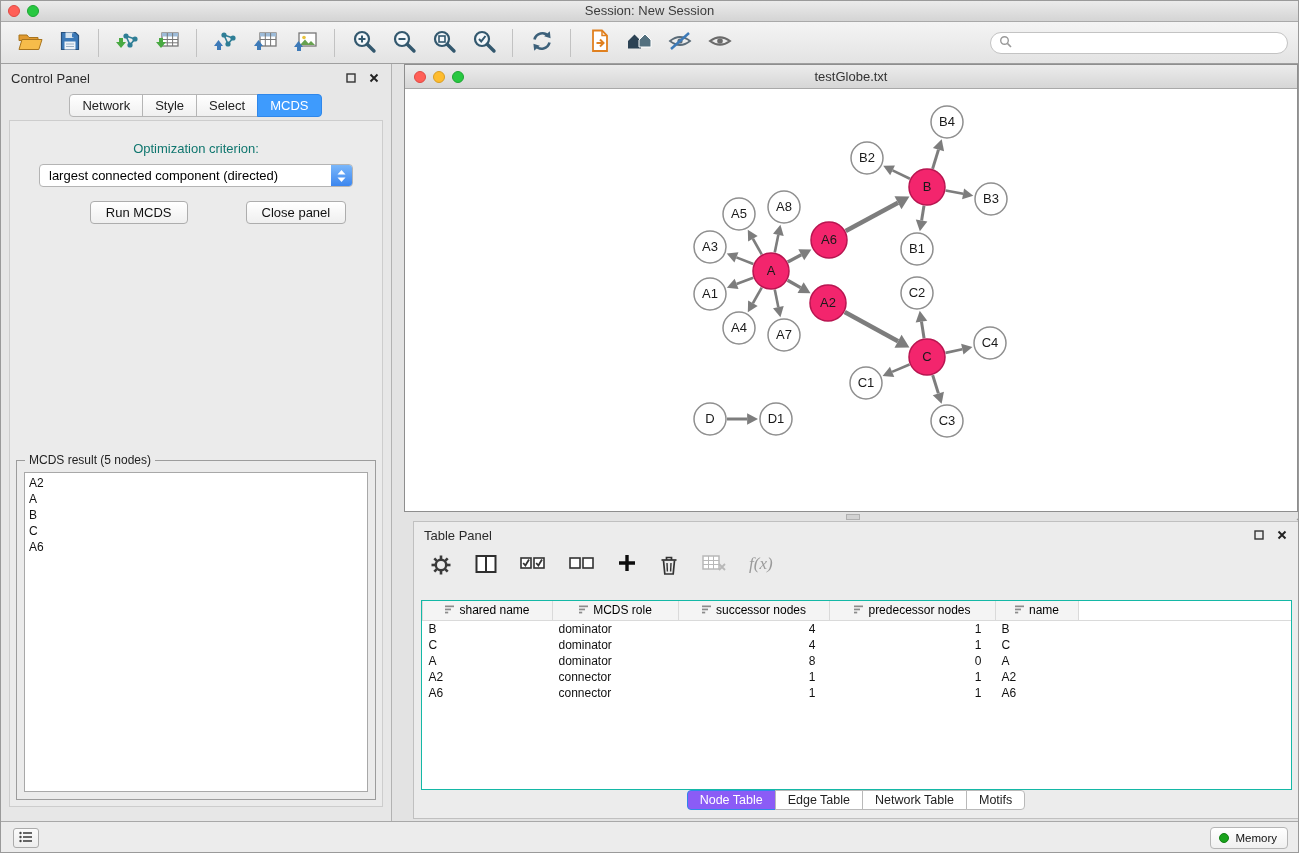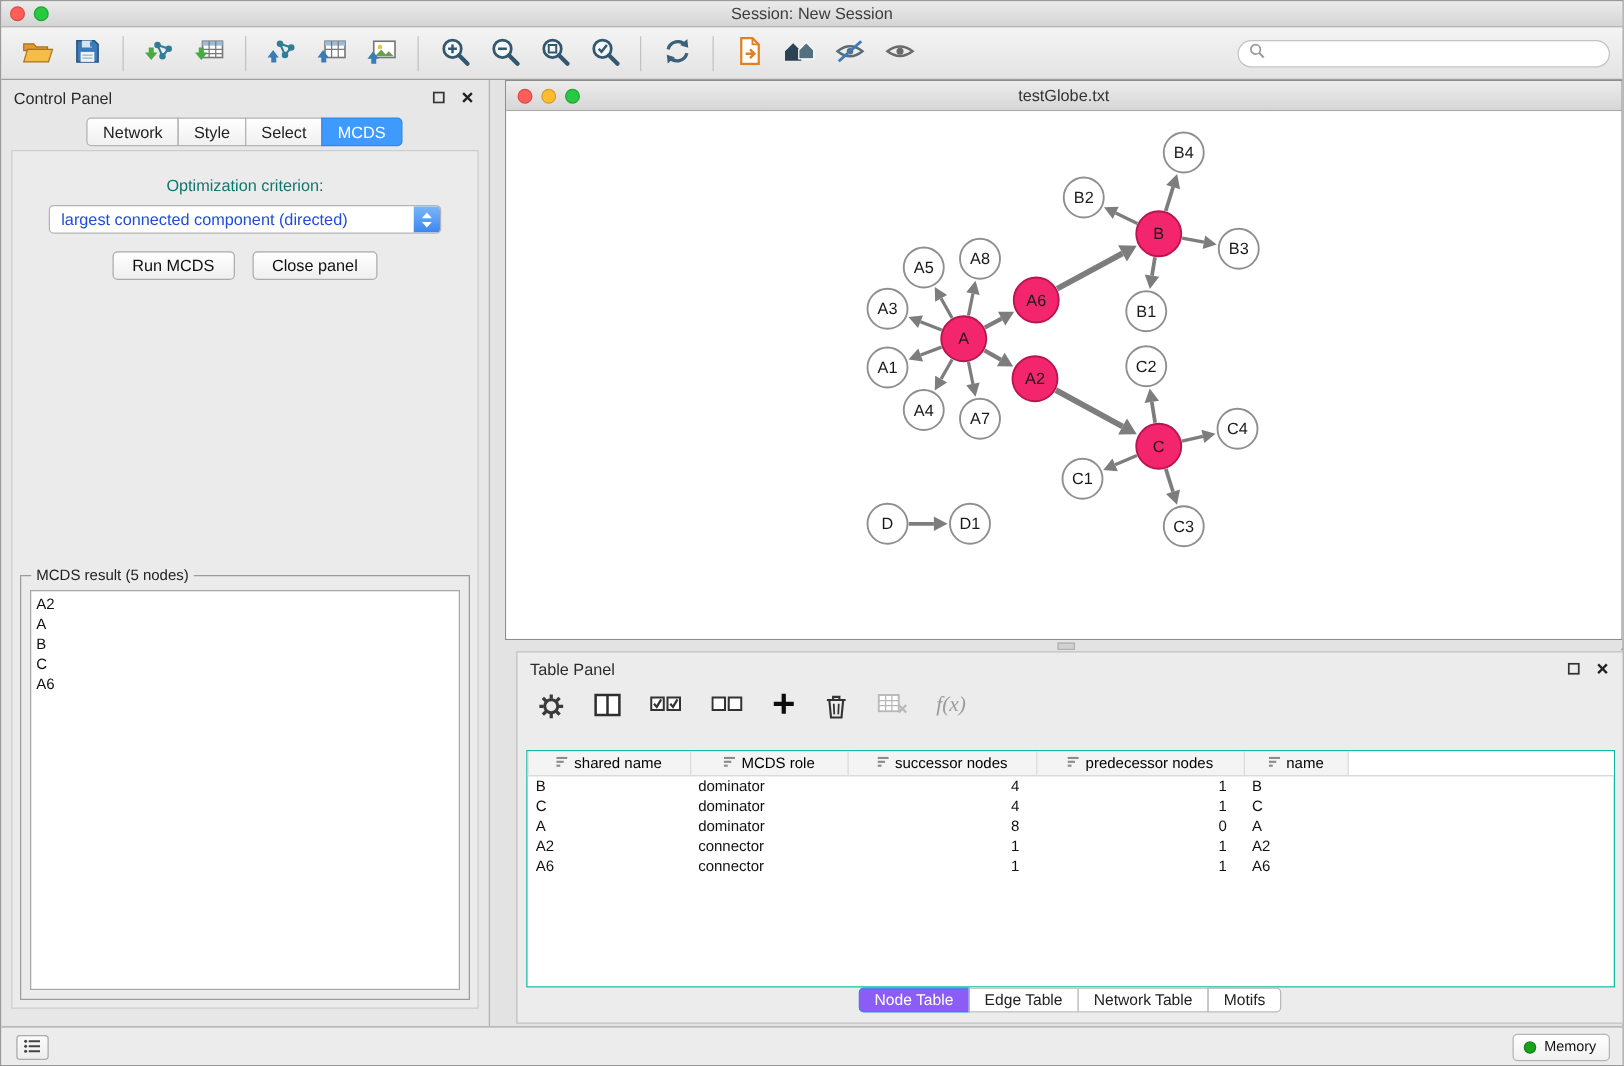"largest connected component (directed)" .dropdown-text { color: #1d4ed8 -> #000000 }
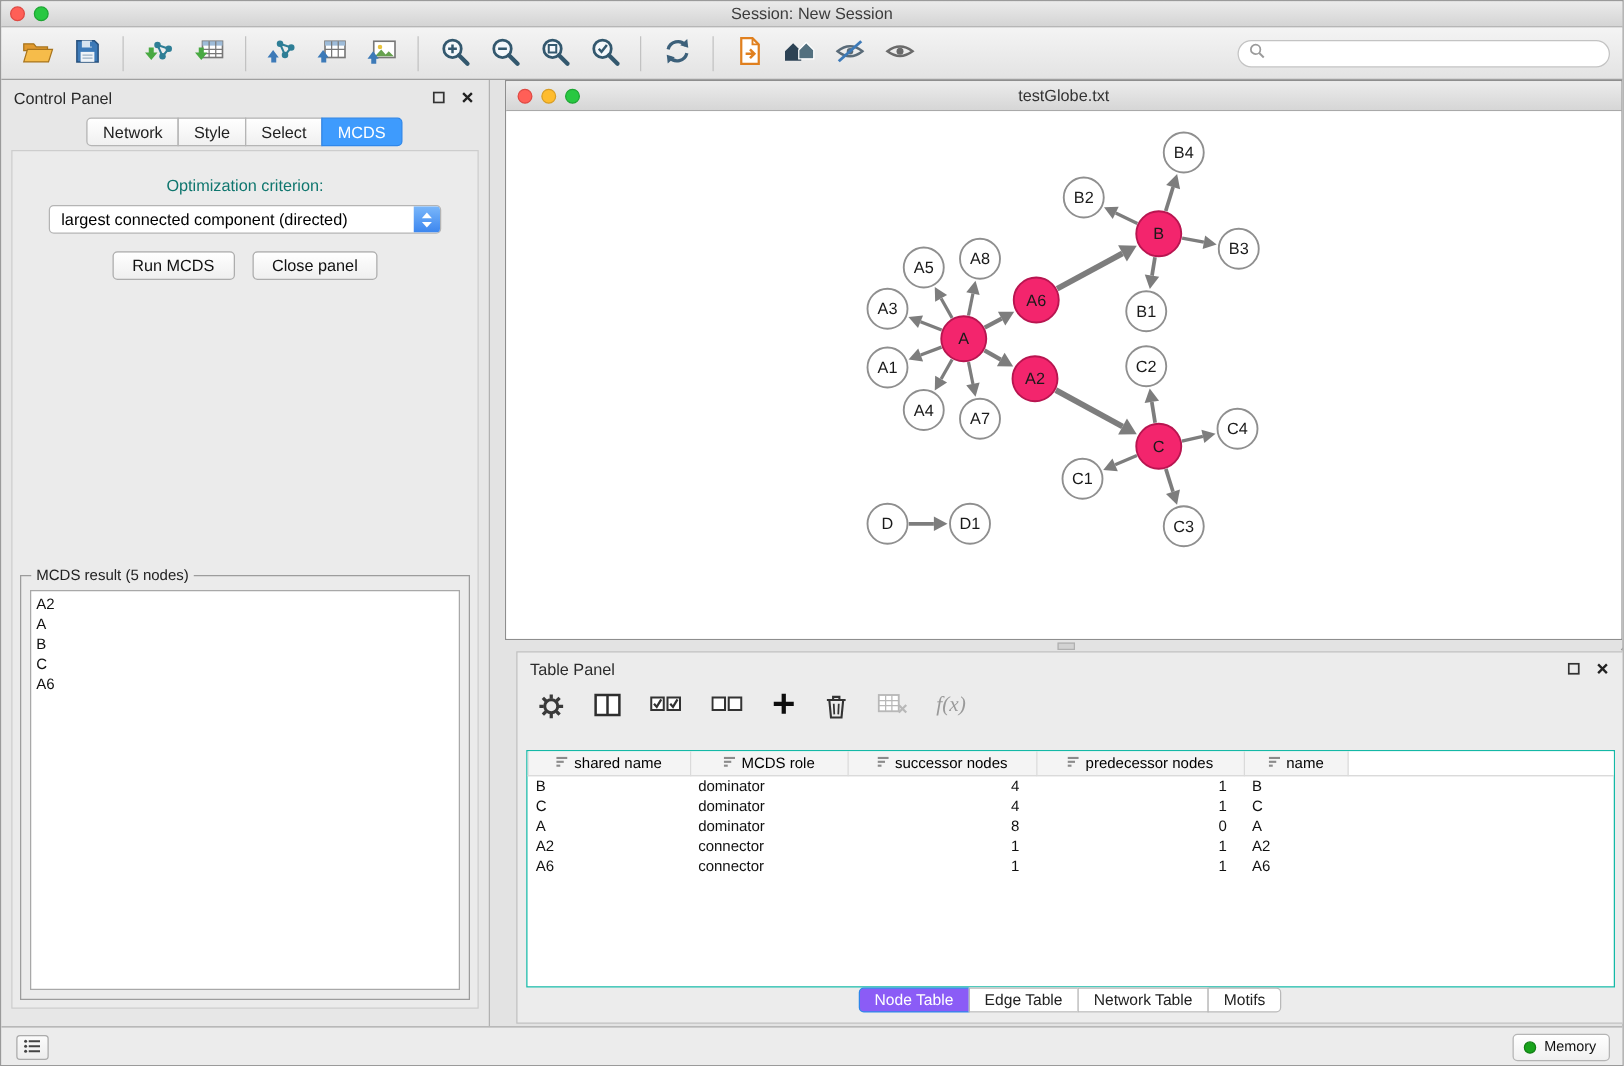"Run MCDS" .cp-btn { margin-left: none -> 44px }
